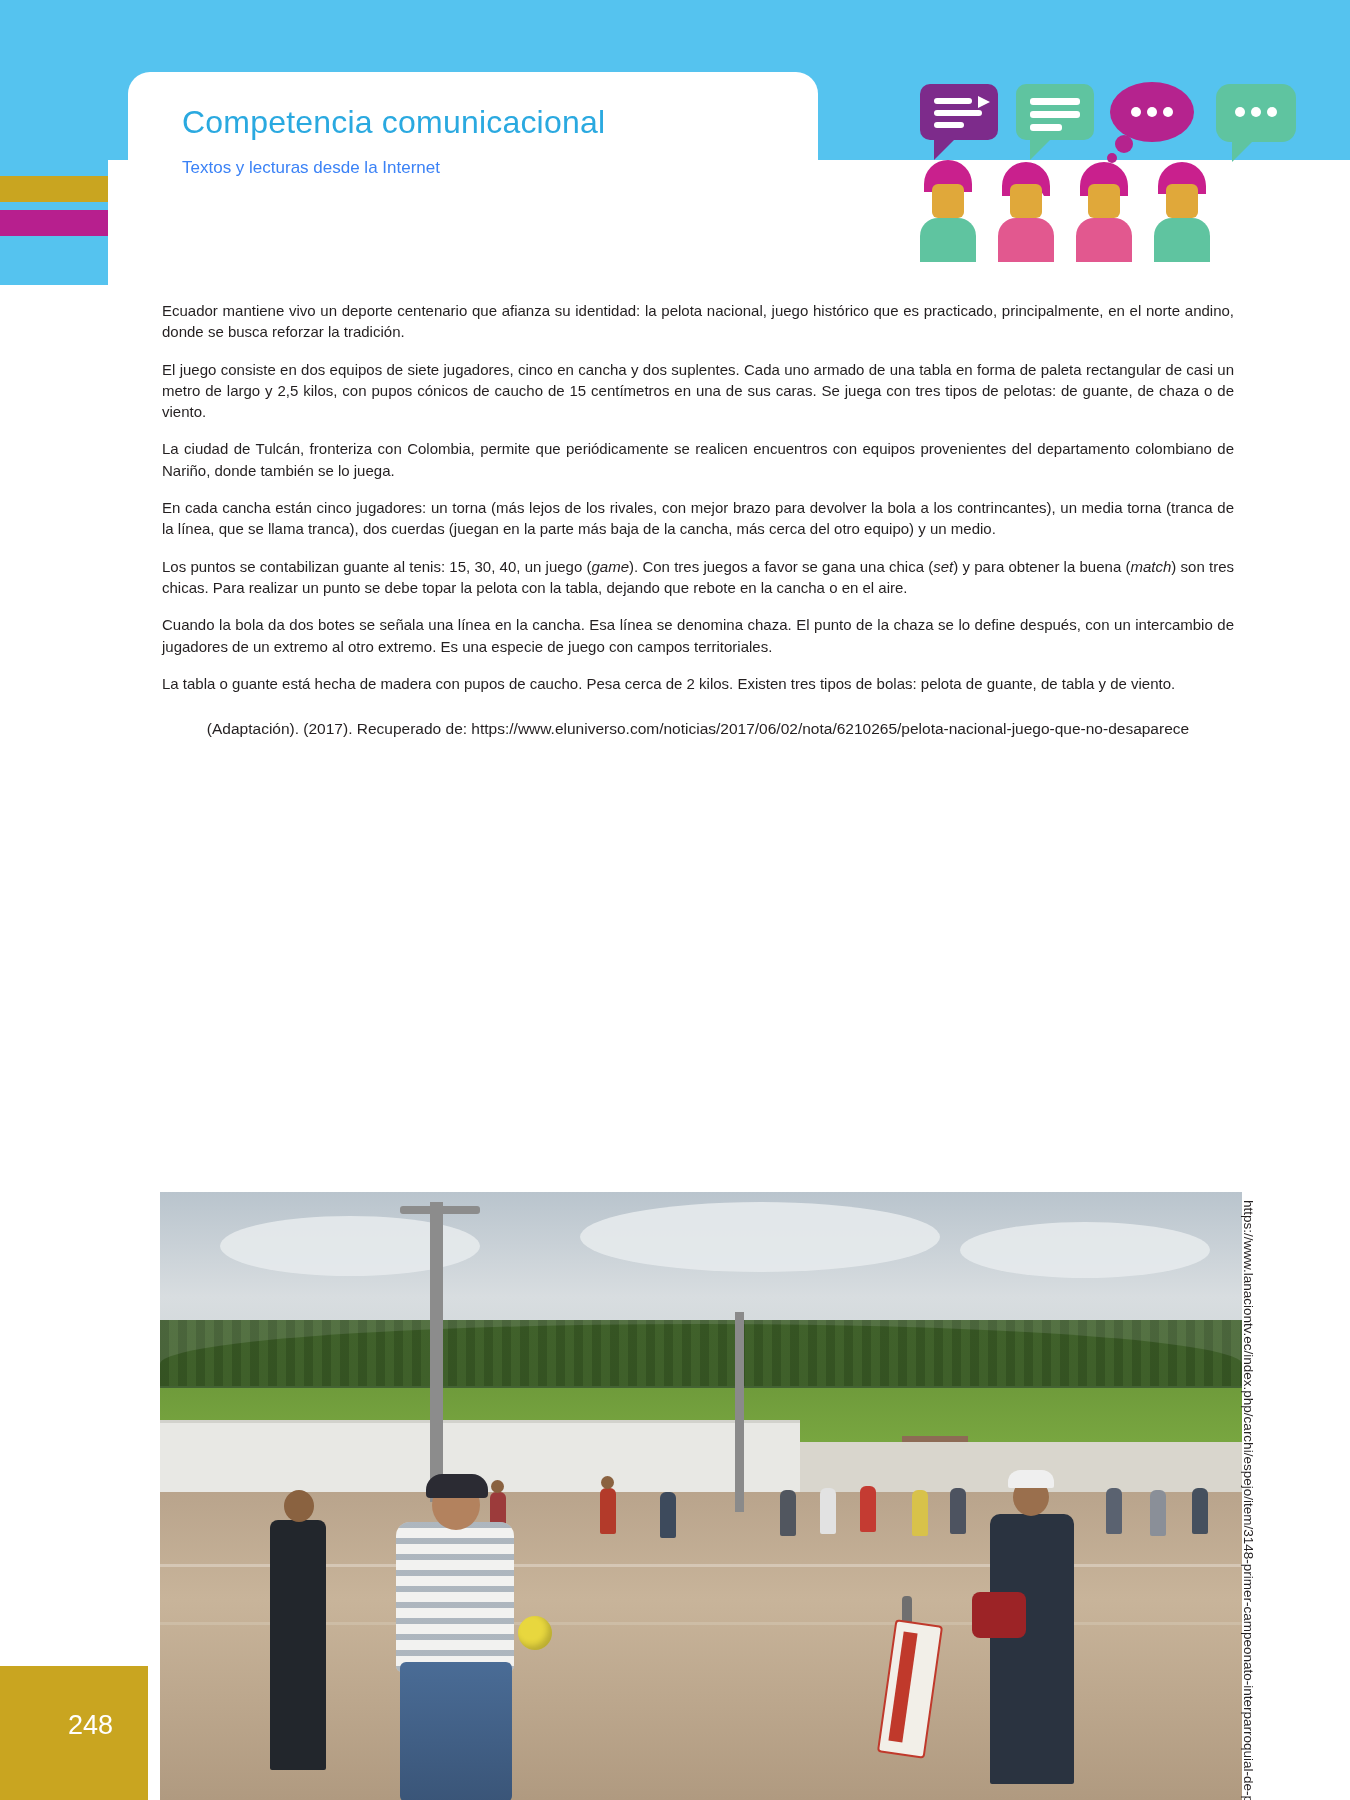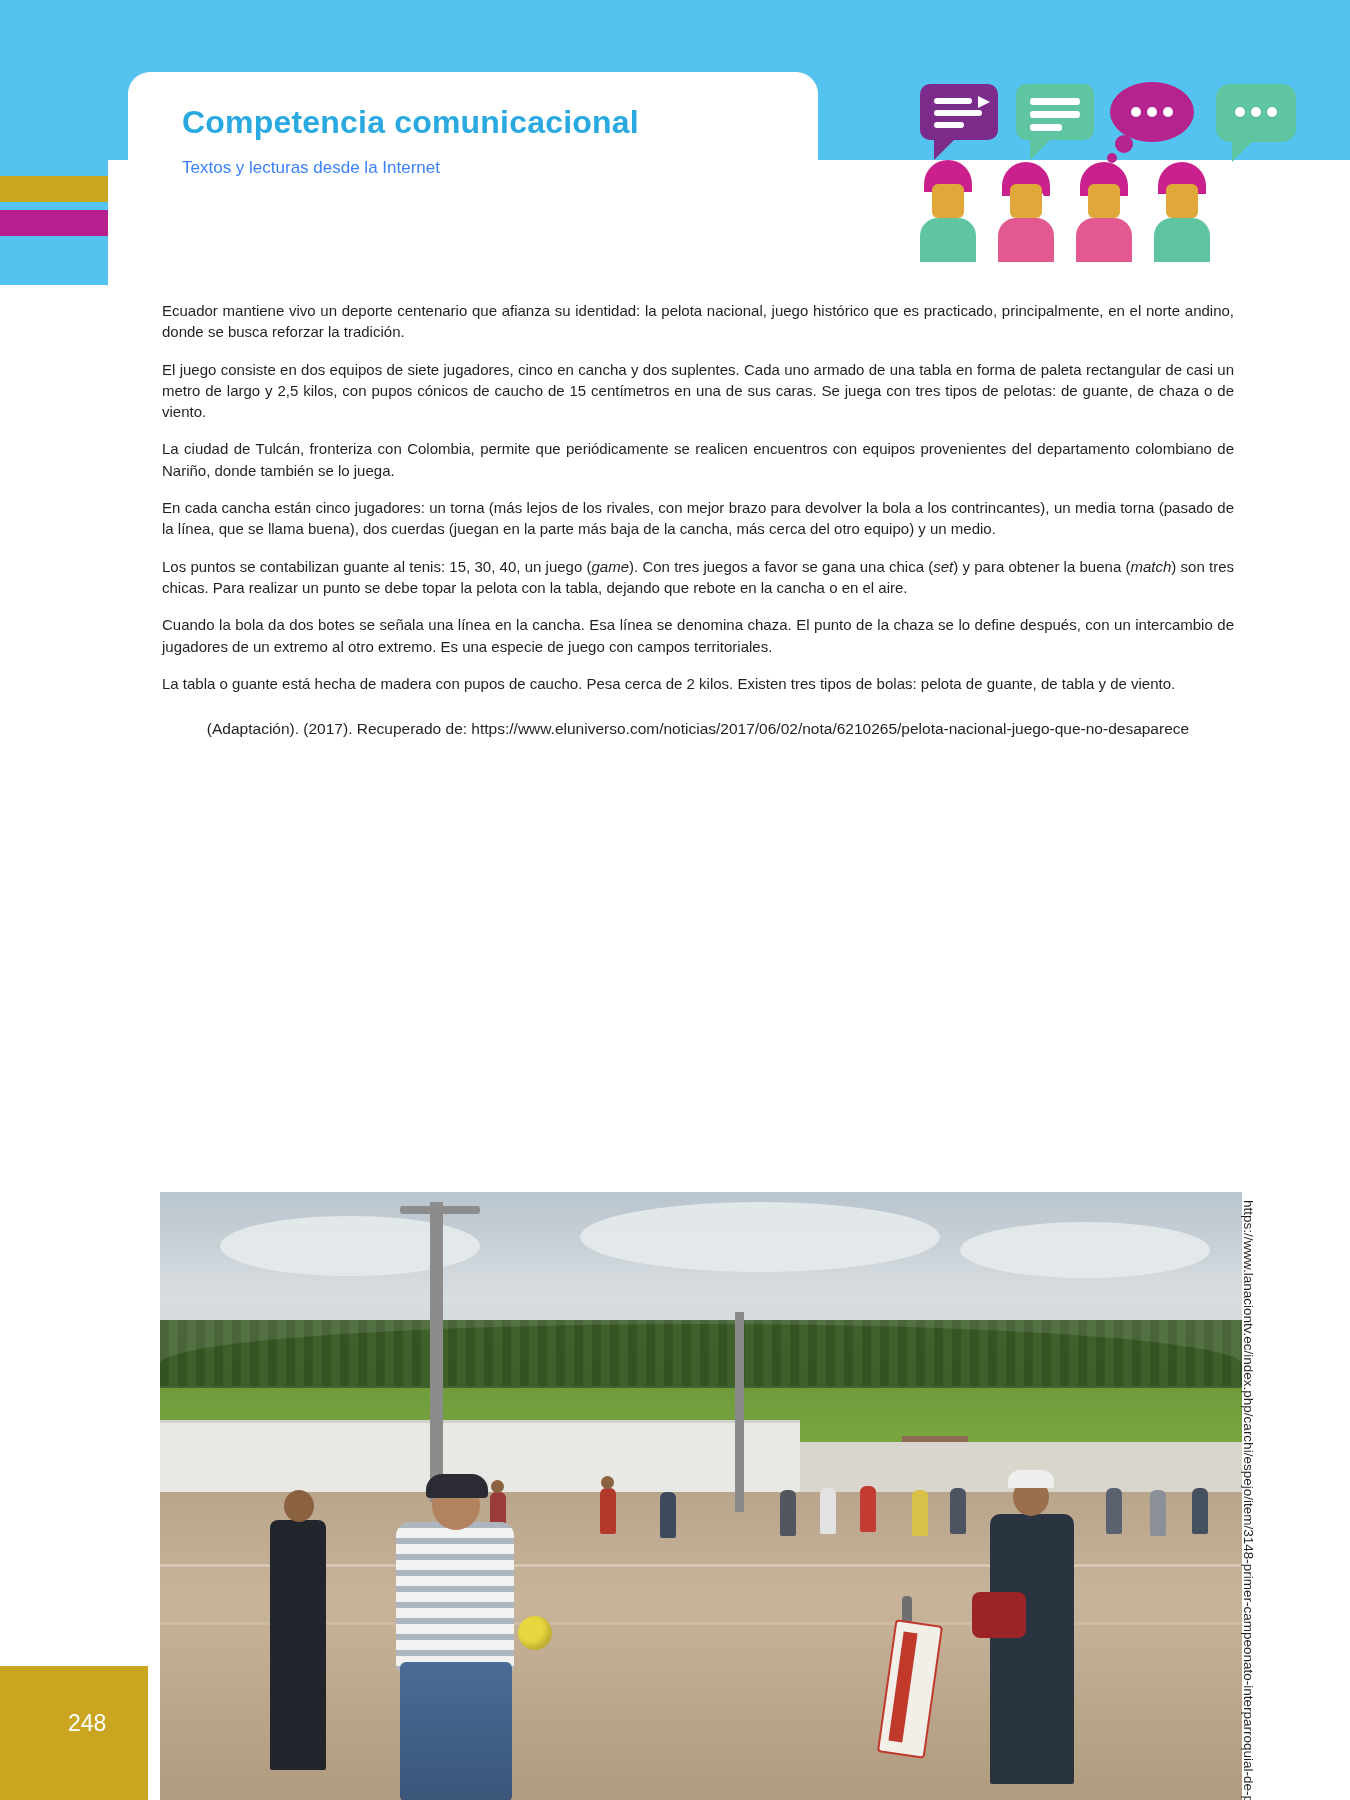"Competencia comunicacional" .title-main { font-weight: bold -> normal }
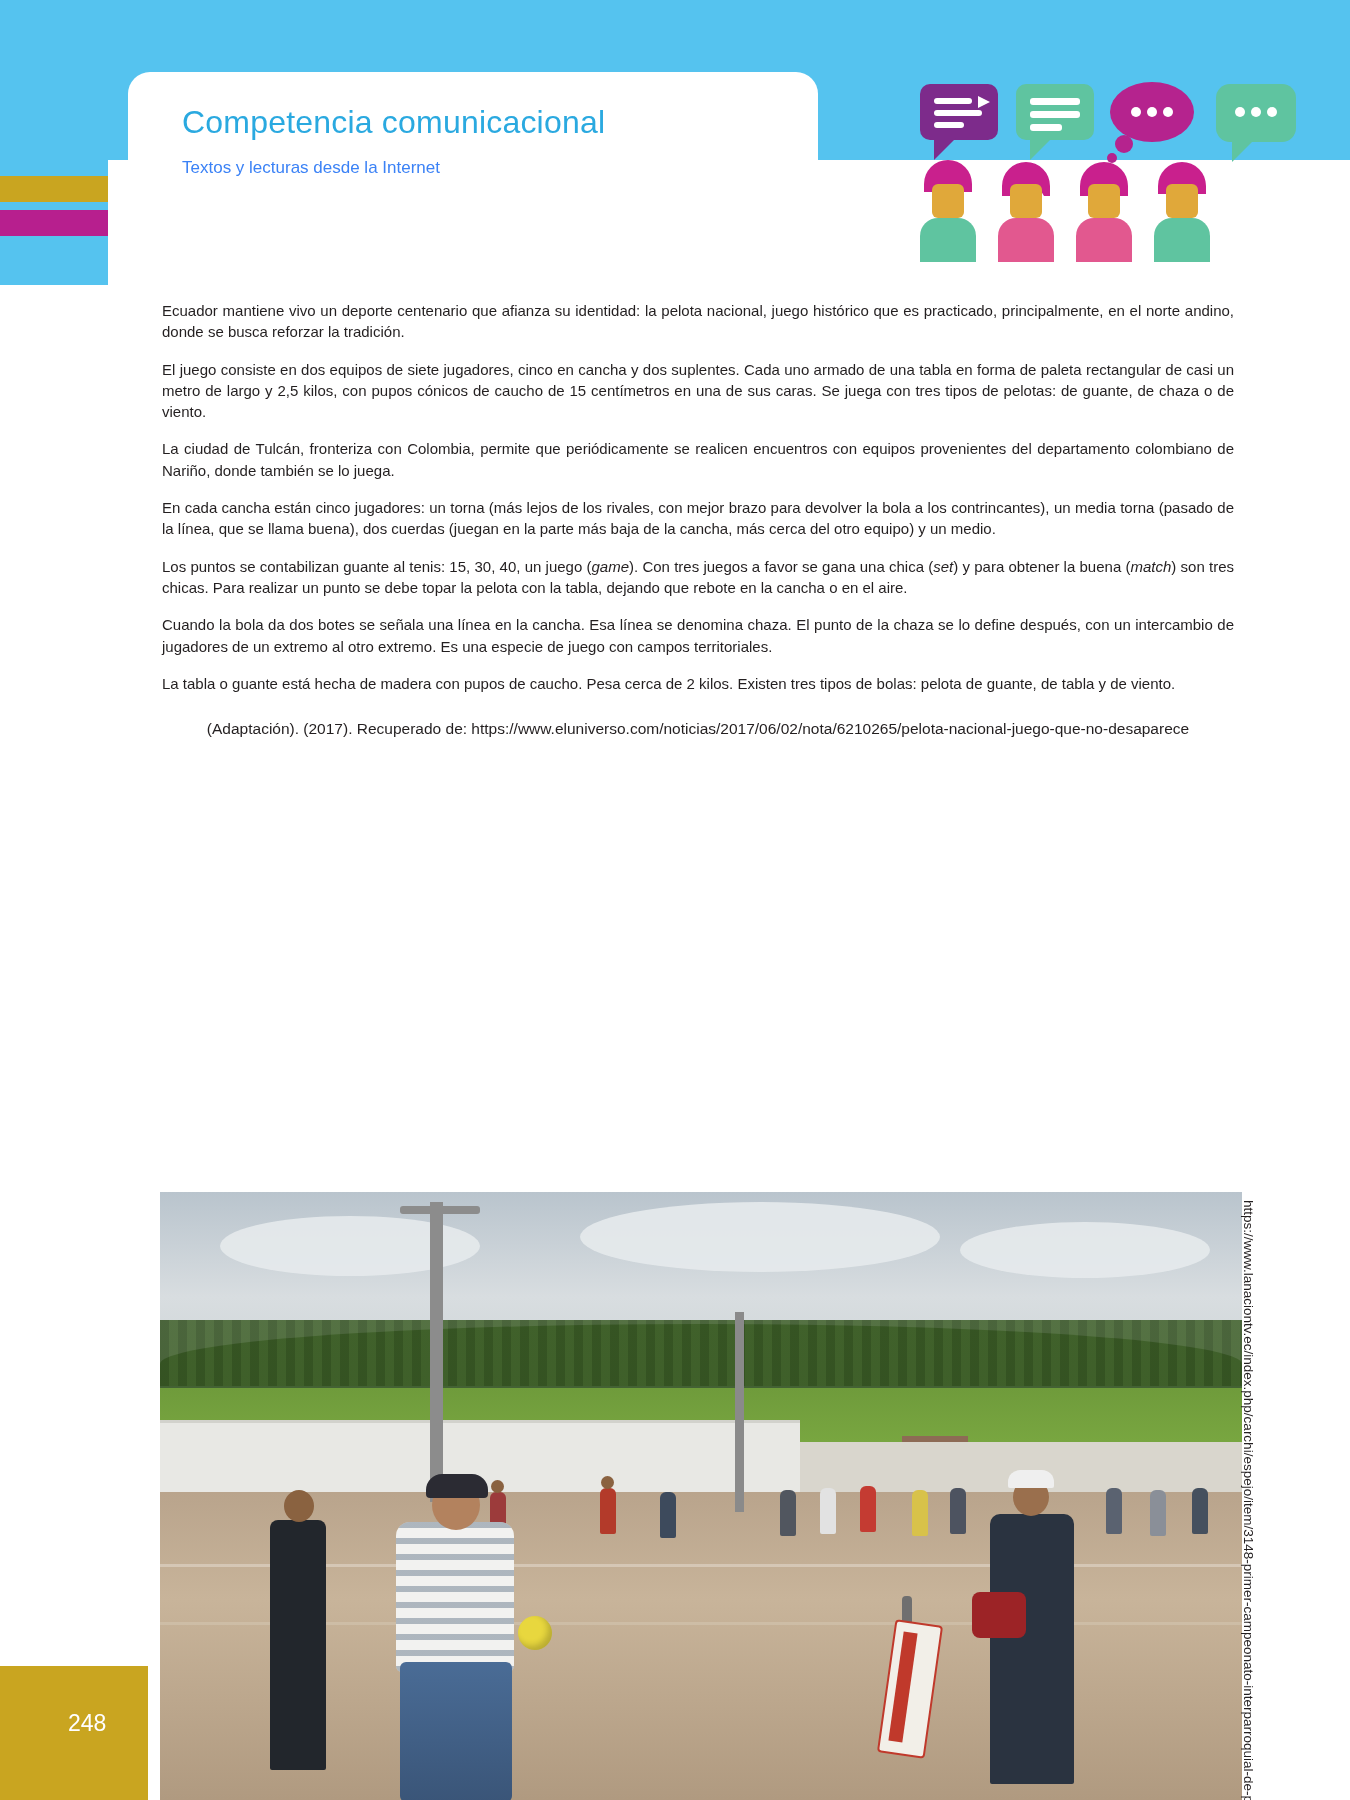"En cada cancha están cinco" p.para { text: pasado de la línea, que se llama buena -> tranca de la línea, que se llama tranca }
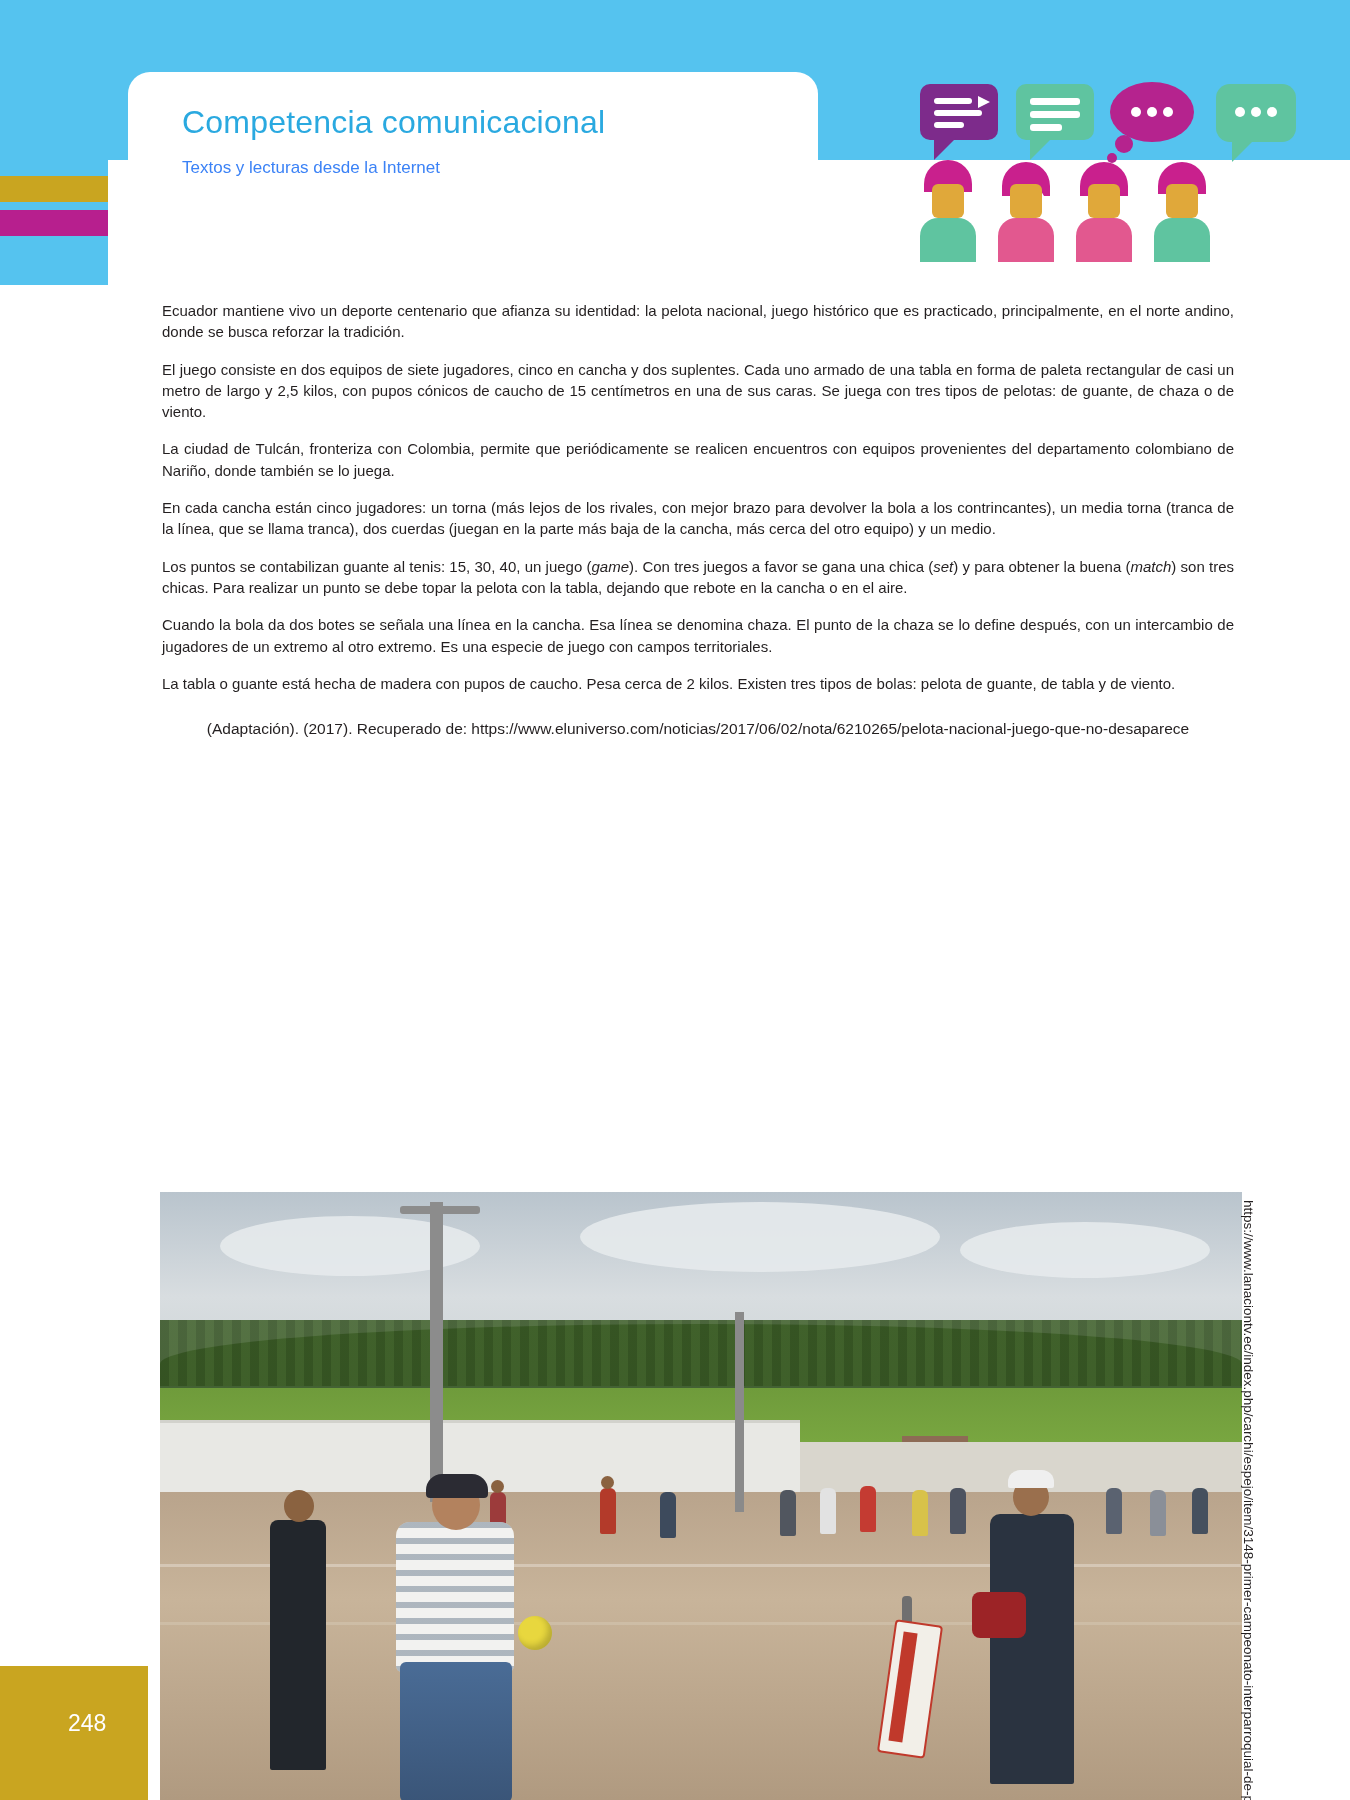"248" .page-num { font-size: 23px -> 27px }
